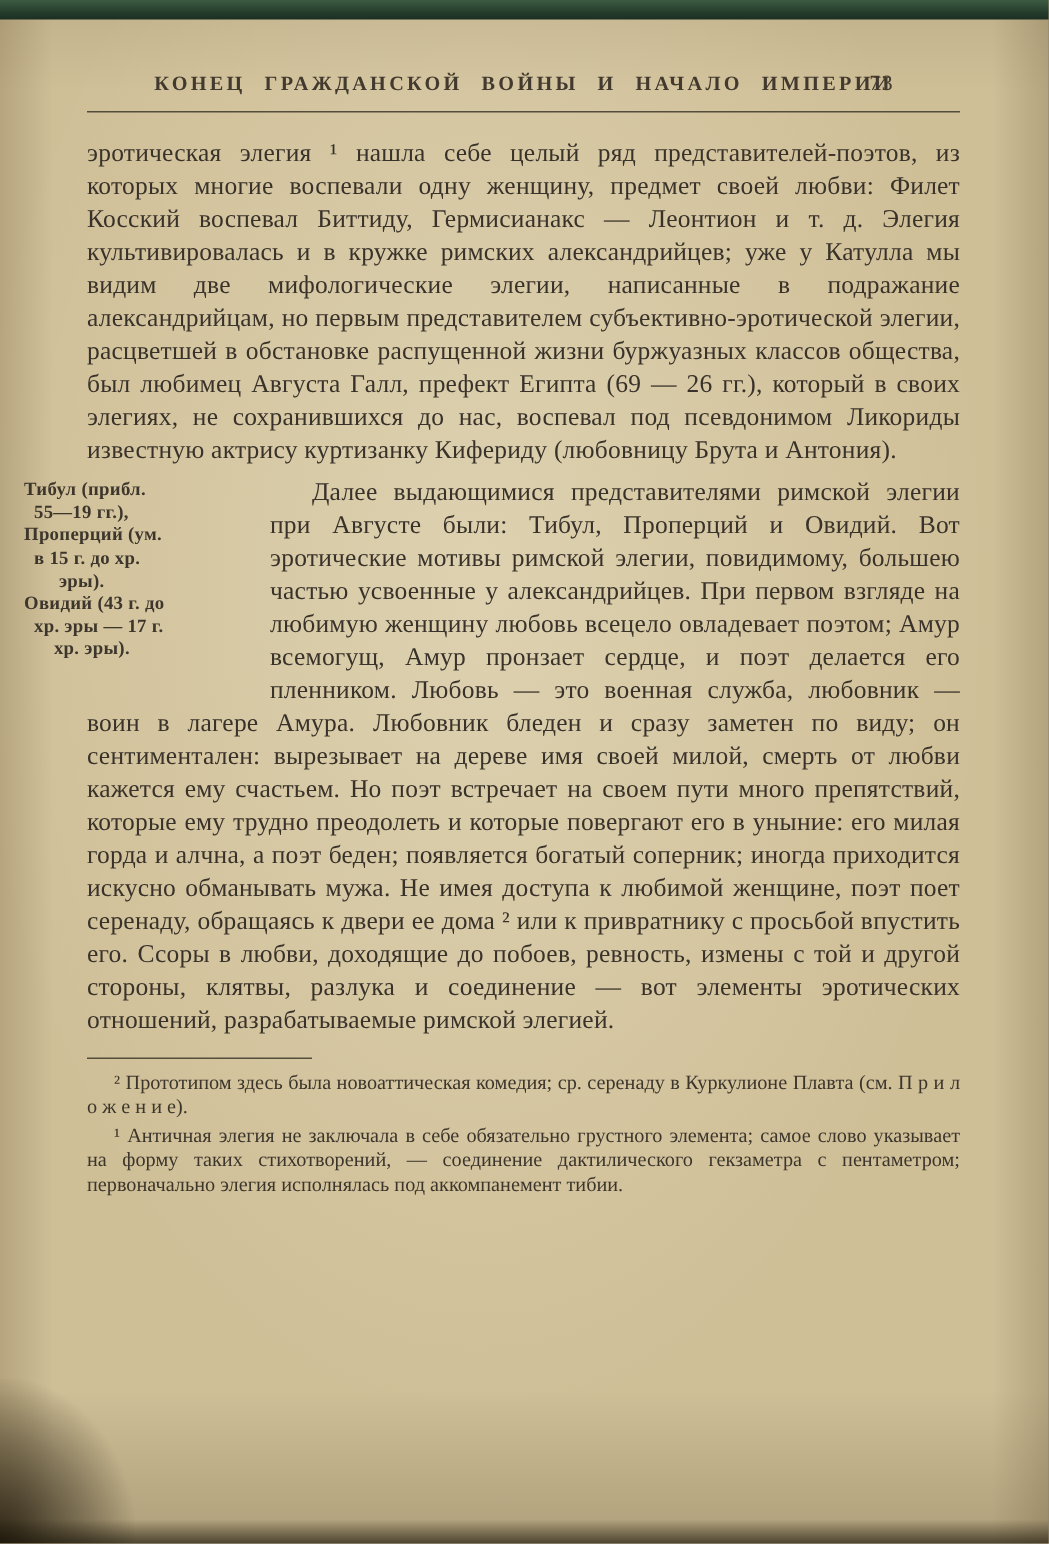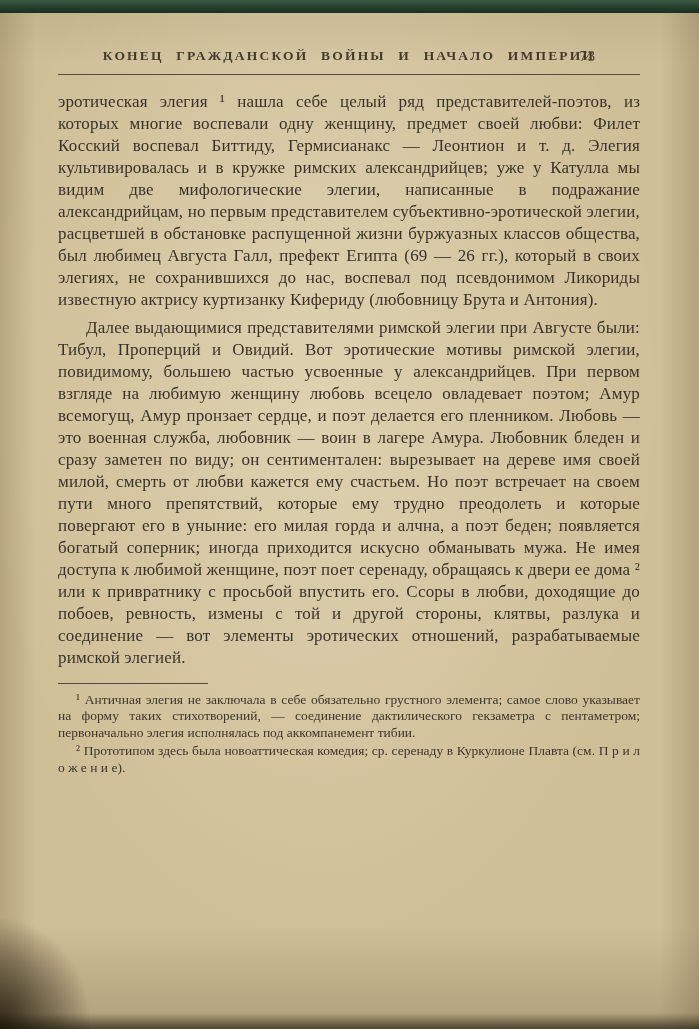"Тибул (прибл." div.margin-note { html: none -> <div>Тибул (прибл. 55—19 гг.), Проперций (ум. в 15 г. до хр. эры). Овидий (43 г. до хр. эры — 17 г. хр. эры).</div> }
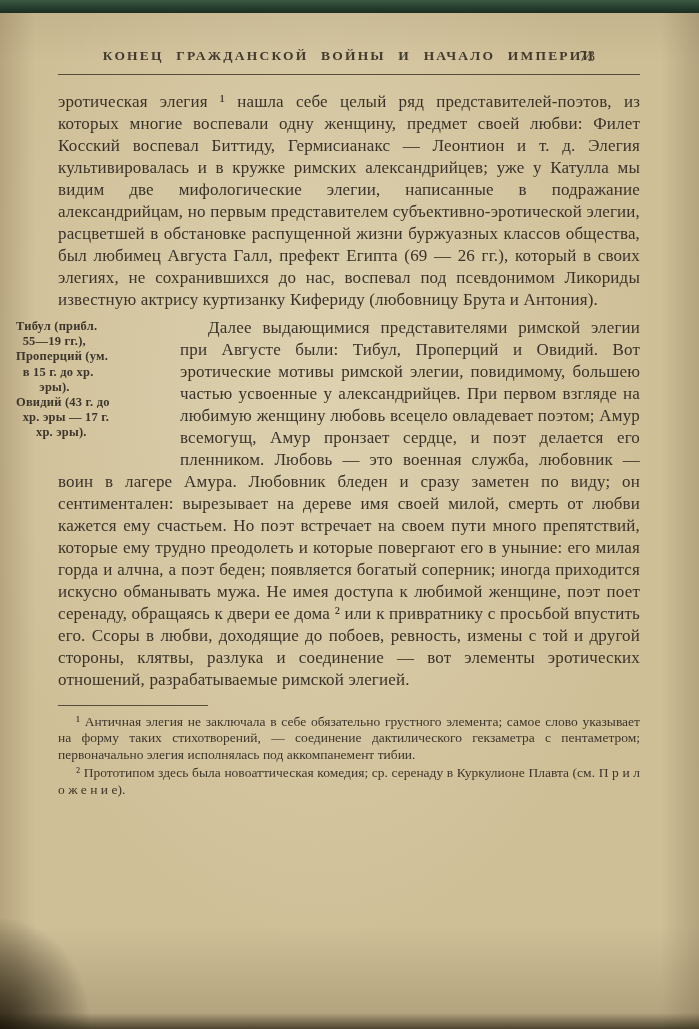"¹ Античная элегия не заключала" p.footnote { order: before "² Прототипом здесь была новоаттическая" -> after "² Прототипом здесь была новоаттическая" }
